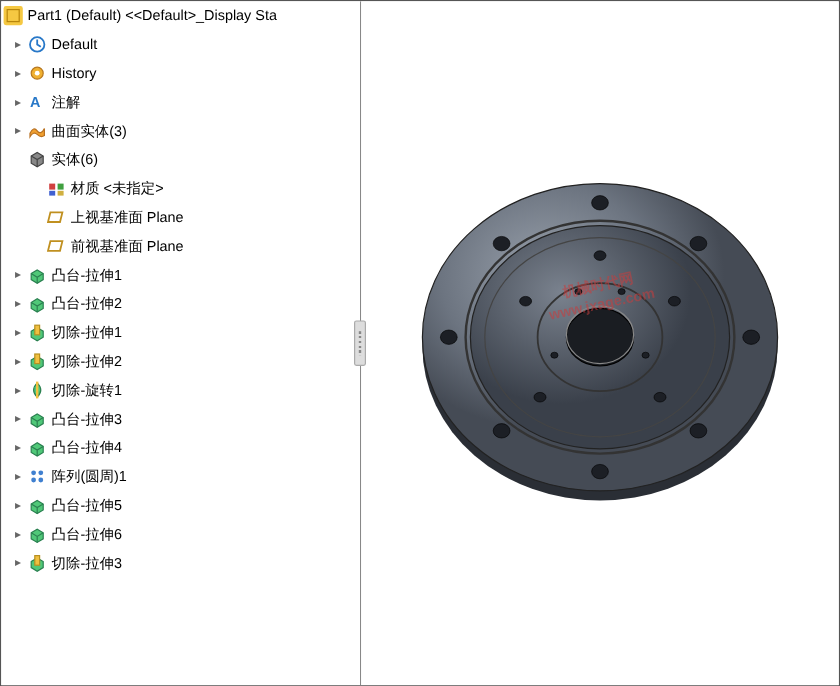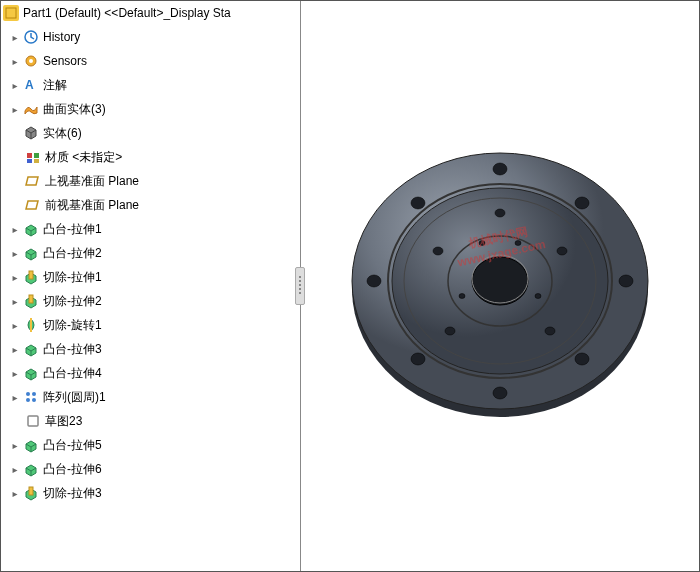"History" span.label { text: History -> Default }
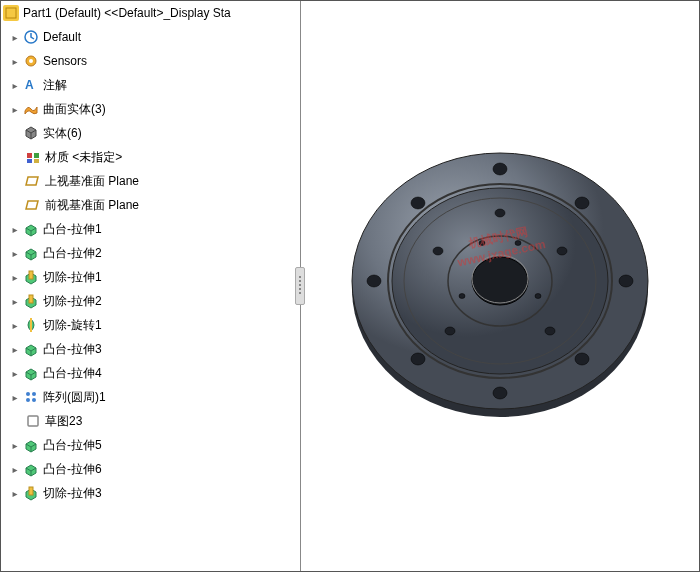"Sensors" span.label { text: Sensors -> History }
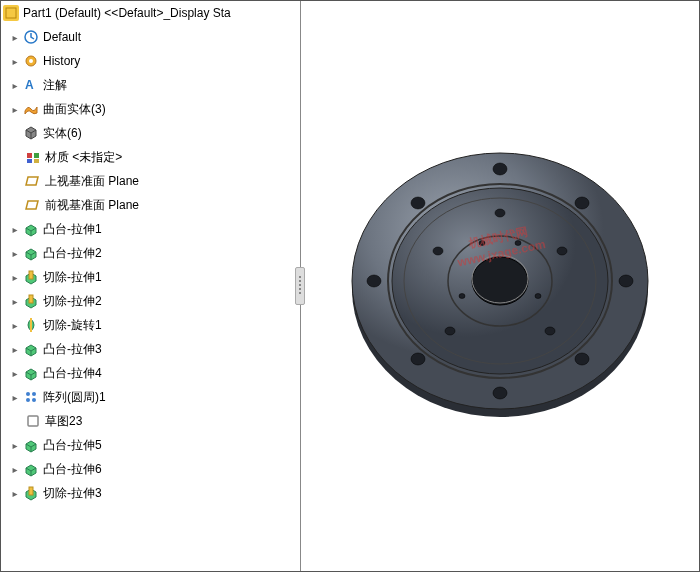"材质 <未指定>" .indent-2 { padding-left: 10px -> 24px }
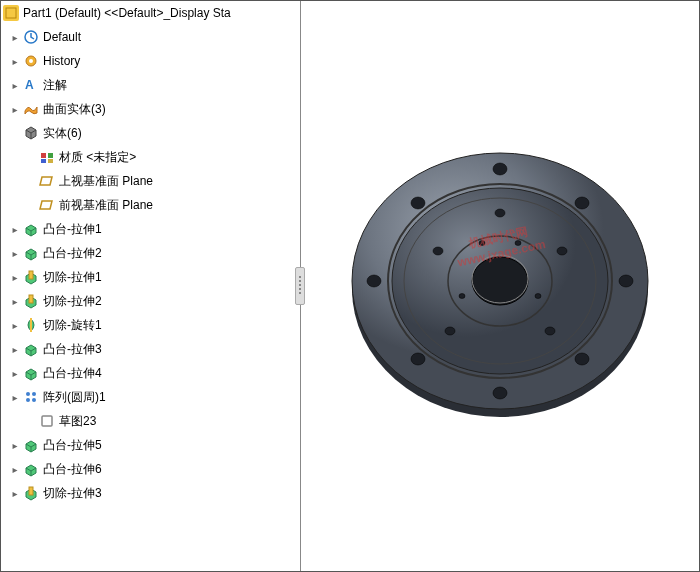"草图23" div.tree-item { html: <div> <span></span> <span> <svg> <rect></rect> </svg> </span> <span>草图23</span> </div> -> none }
